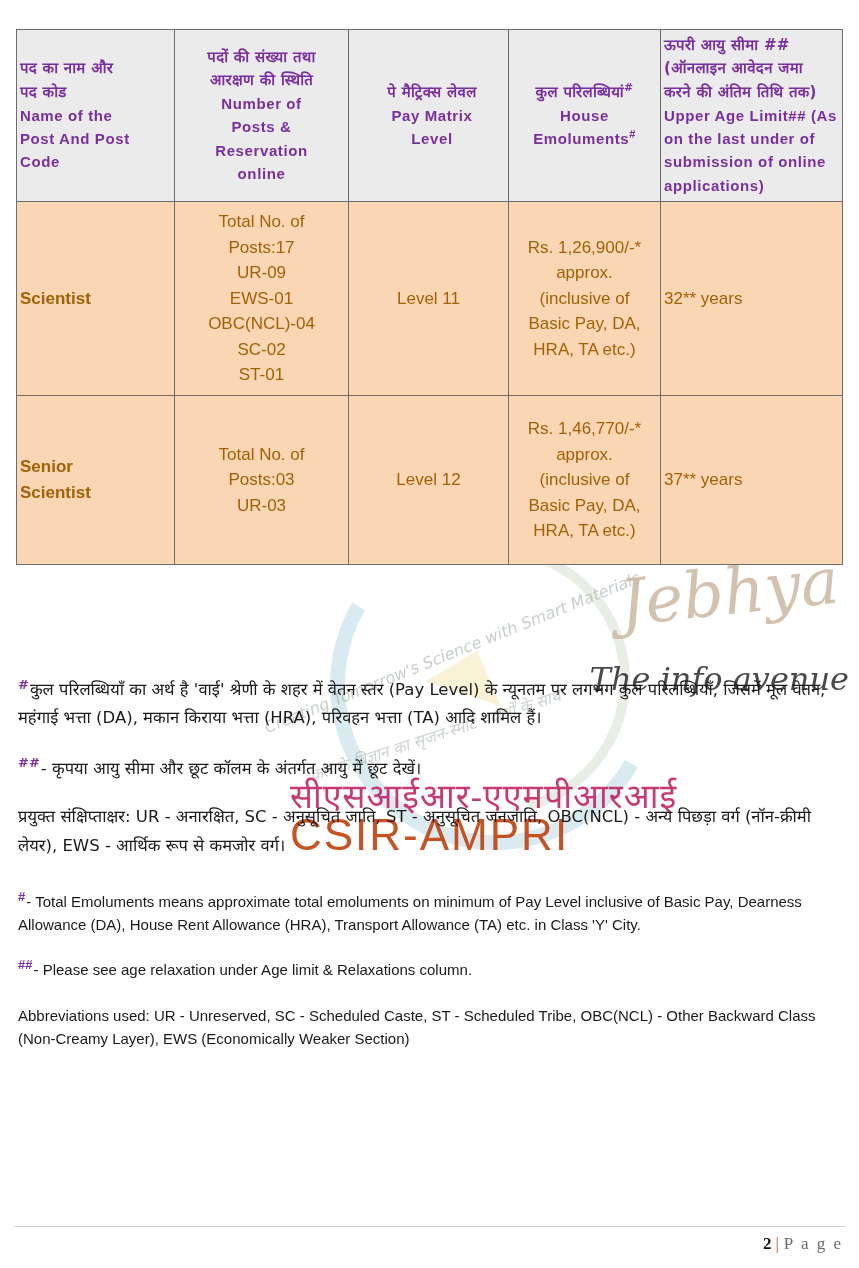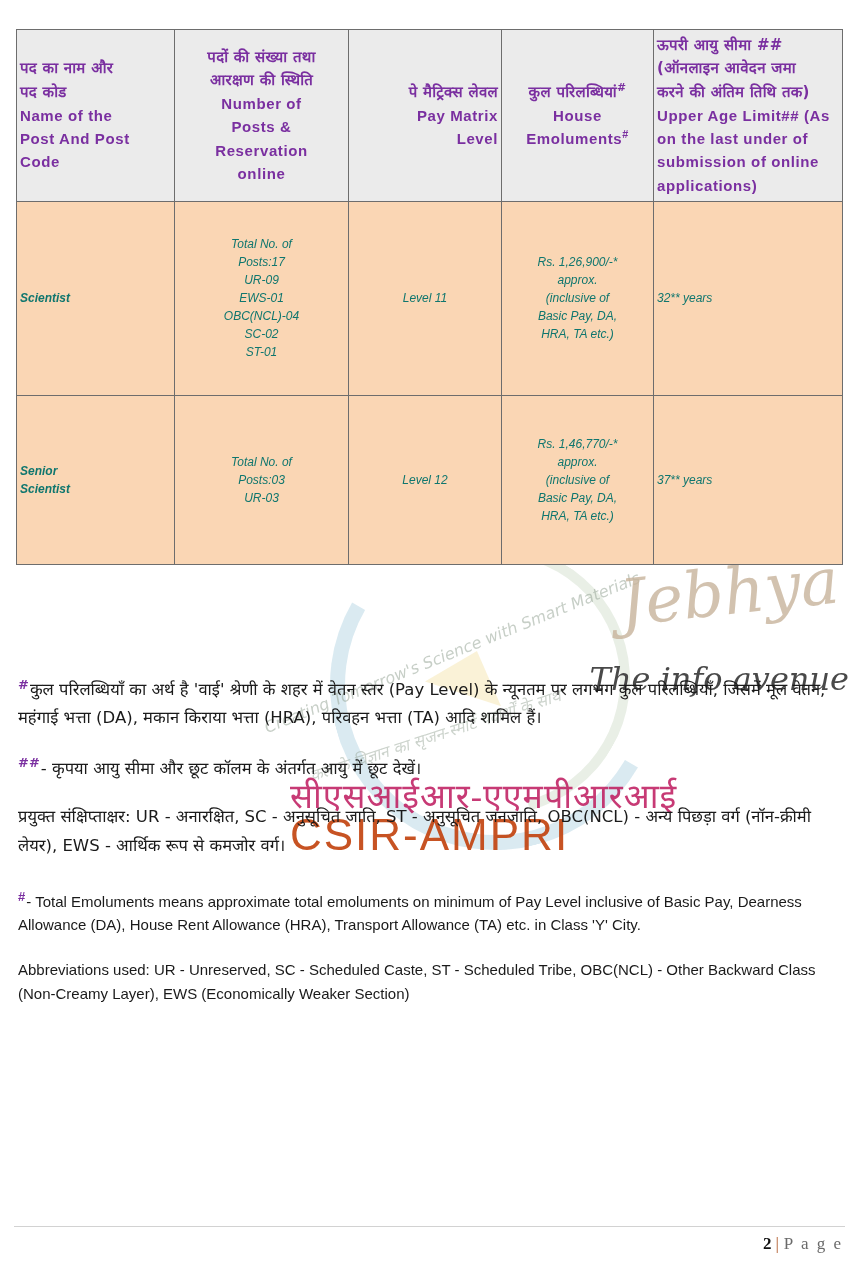"पे मैट्रिक्स लेवल" td.c-level { padding-left: 3px -> 10px; text-align: right -> center }
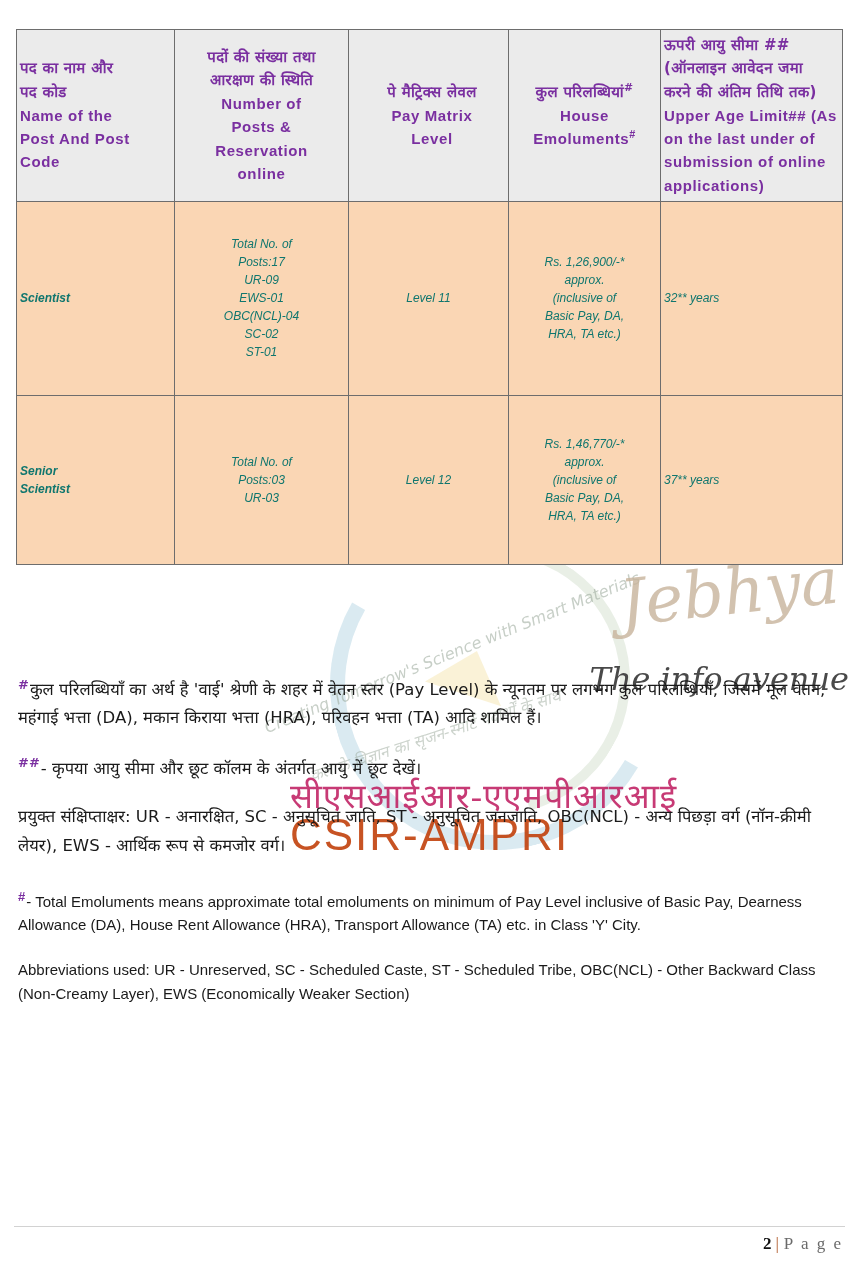"Total No. of" tbody td { color: #0f766e -> #a16207; font-size: 12px -> 17px; font-style: italic -> none }
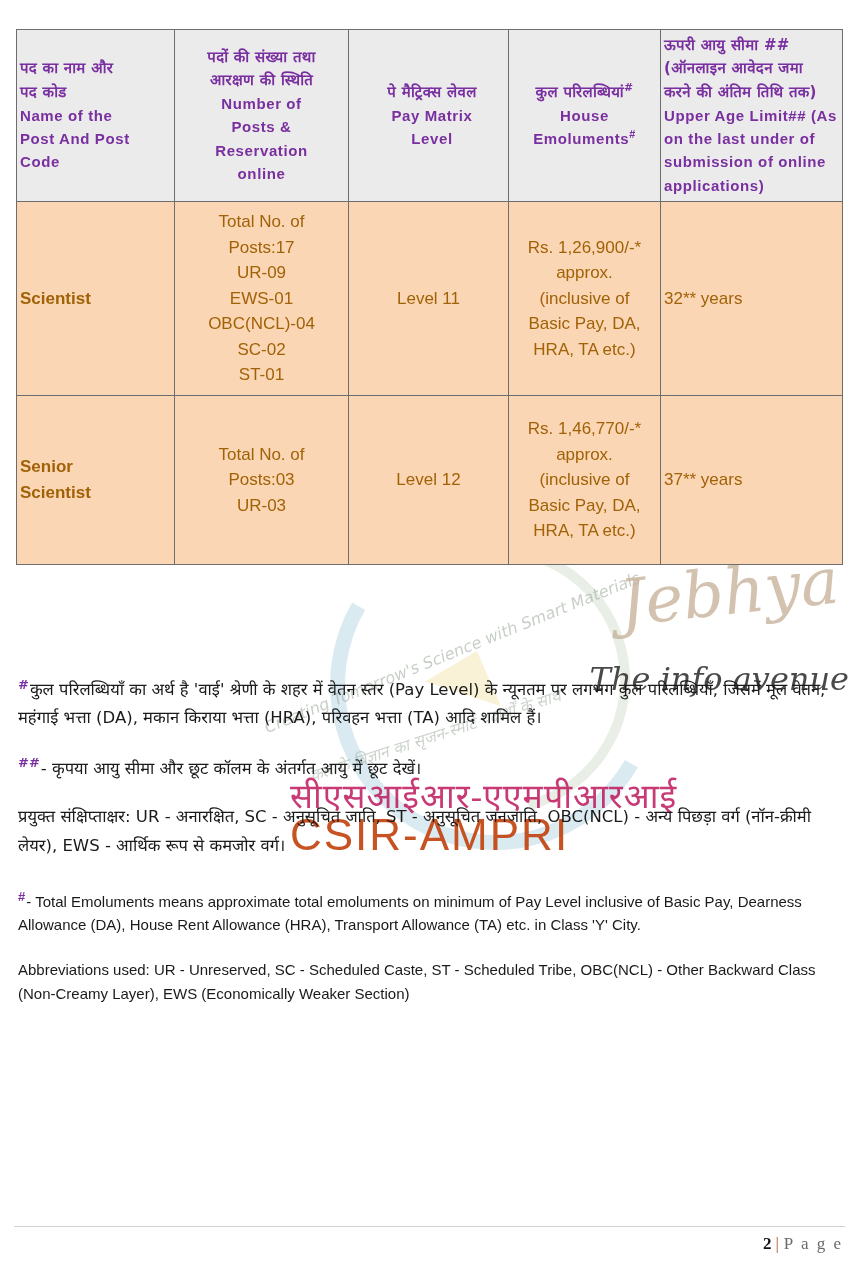"##- Please see age relaxation" p.note { html: none -> <p><span>##</span><span>- Please see age relaxation under Age limit &amp; Relaxations column.</span></p> }
